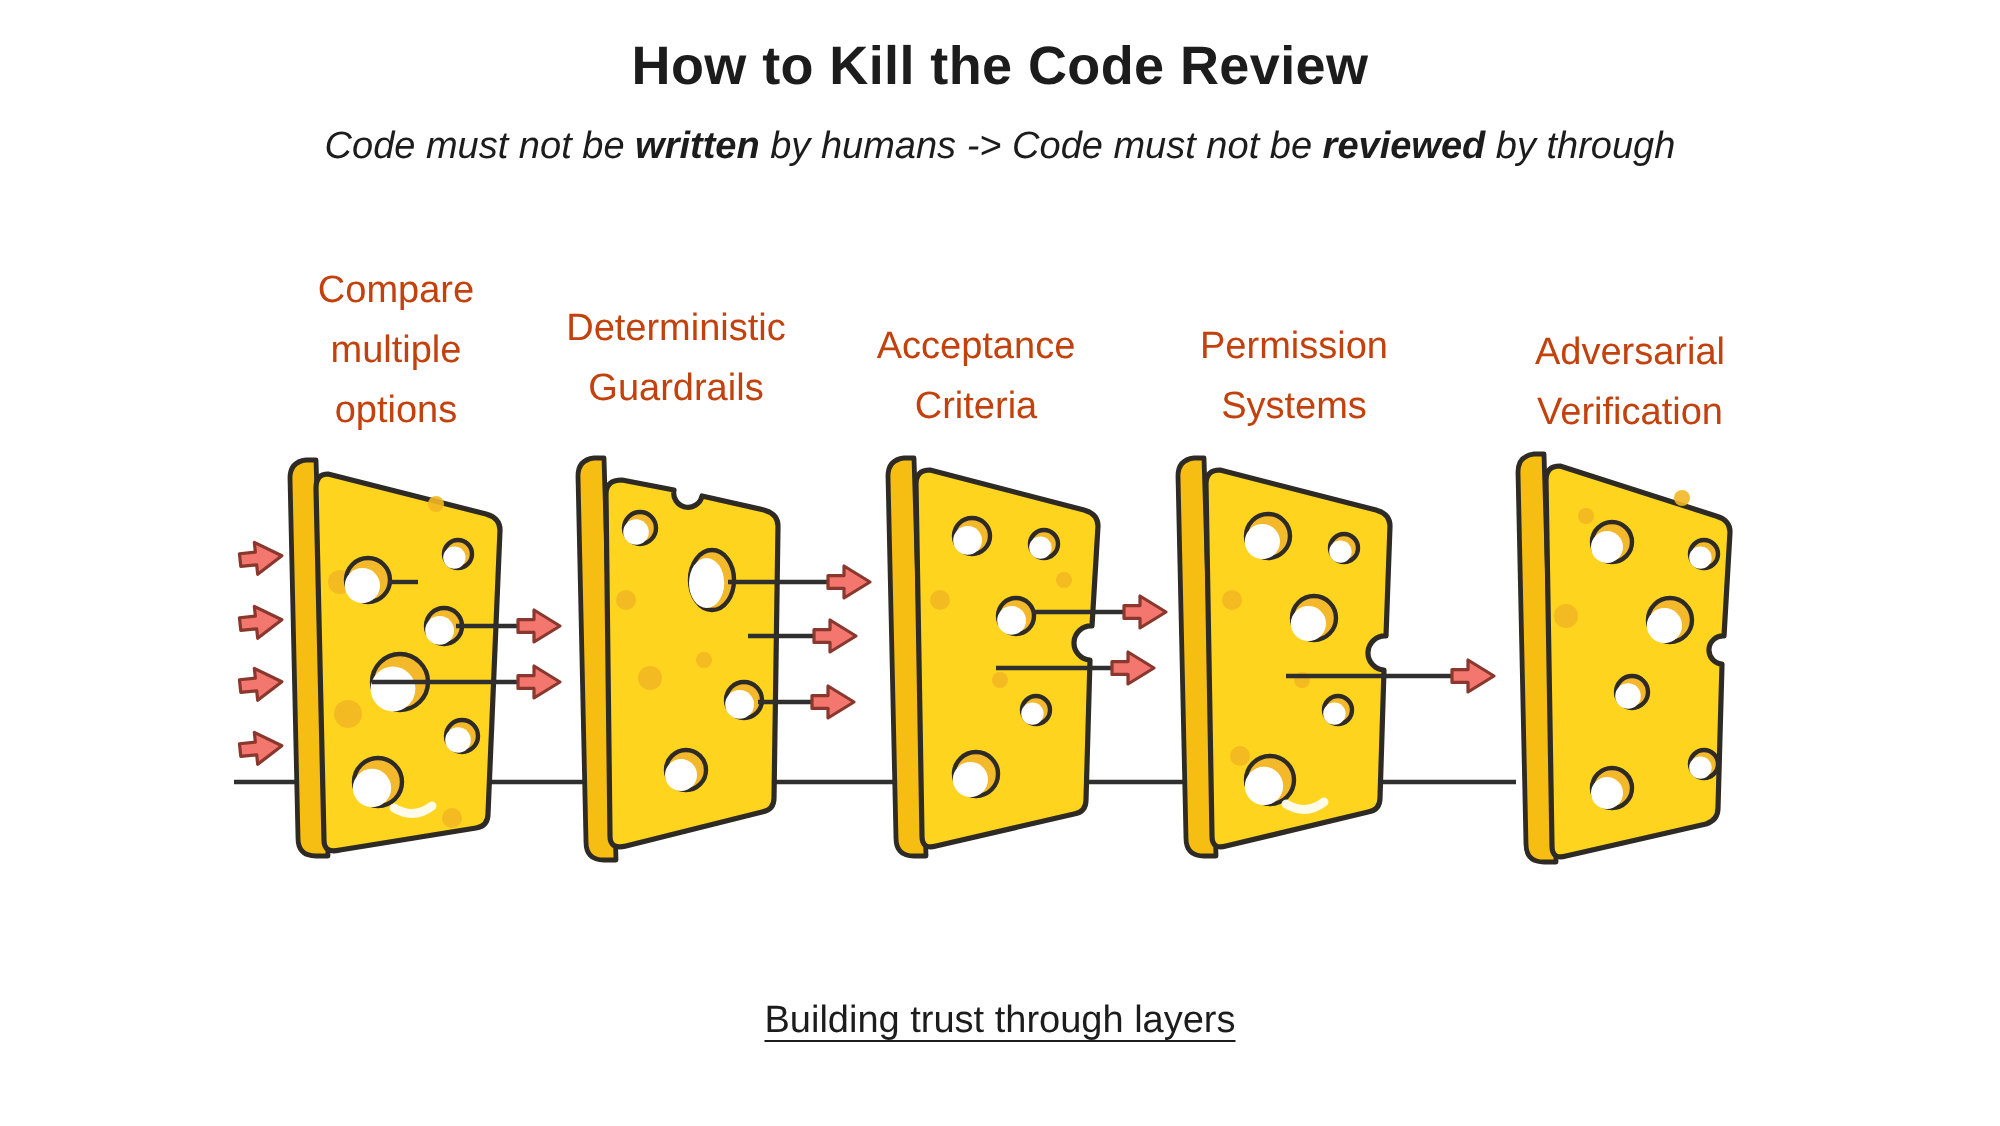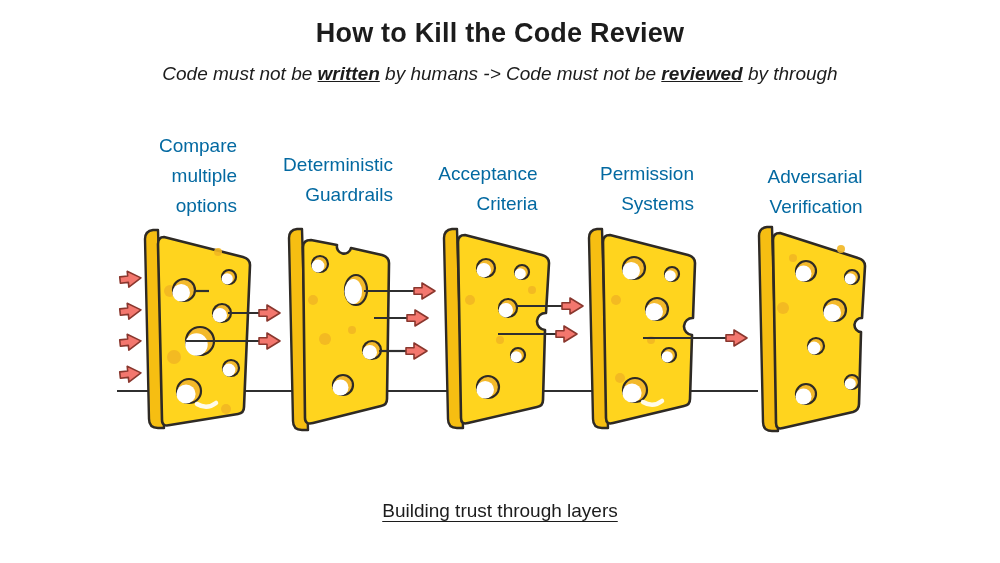"written" .subtitle b { text-decoration: underline -> none }
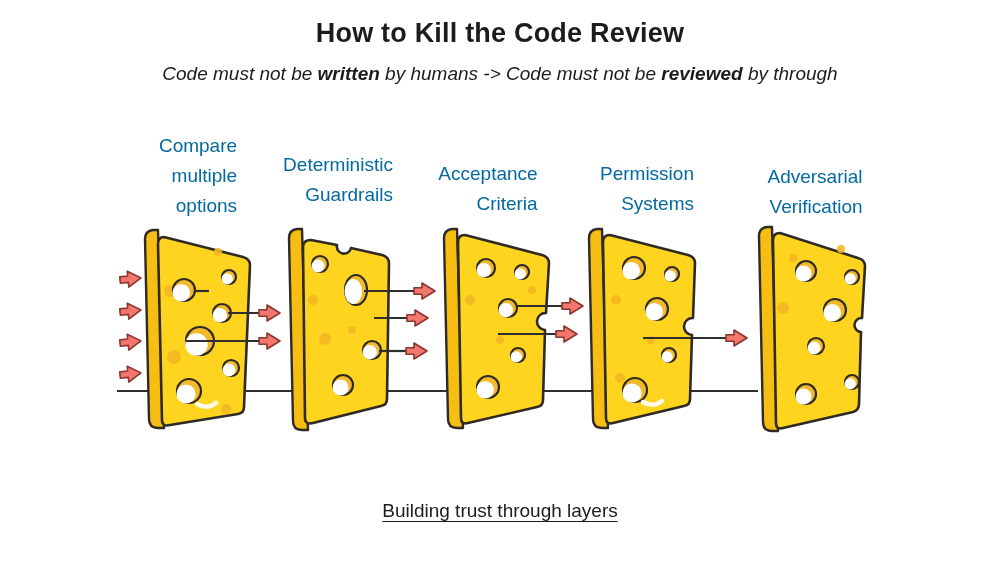"Compare" .layer-label { color: #0369a1 -> #c2410c; text-align: right -> center }
